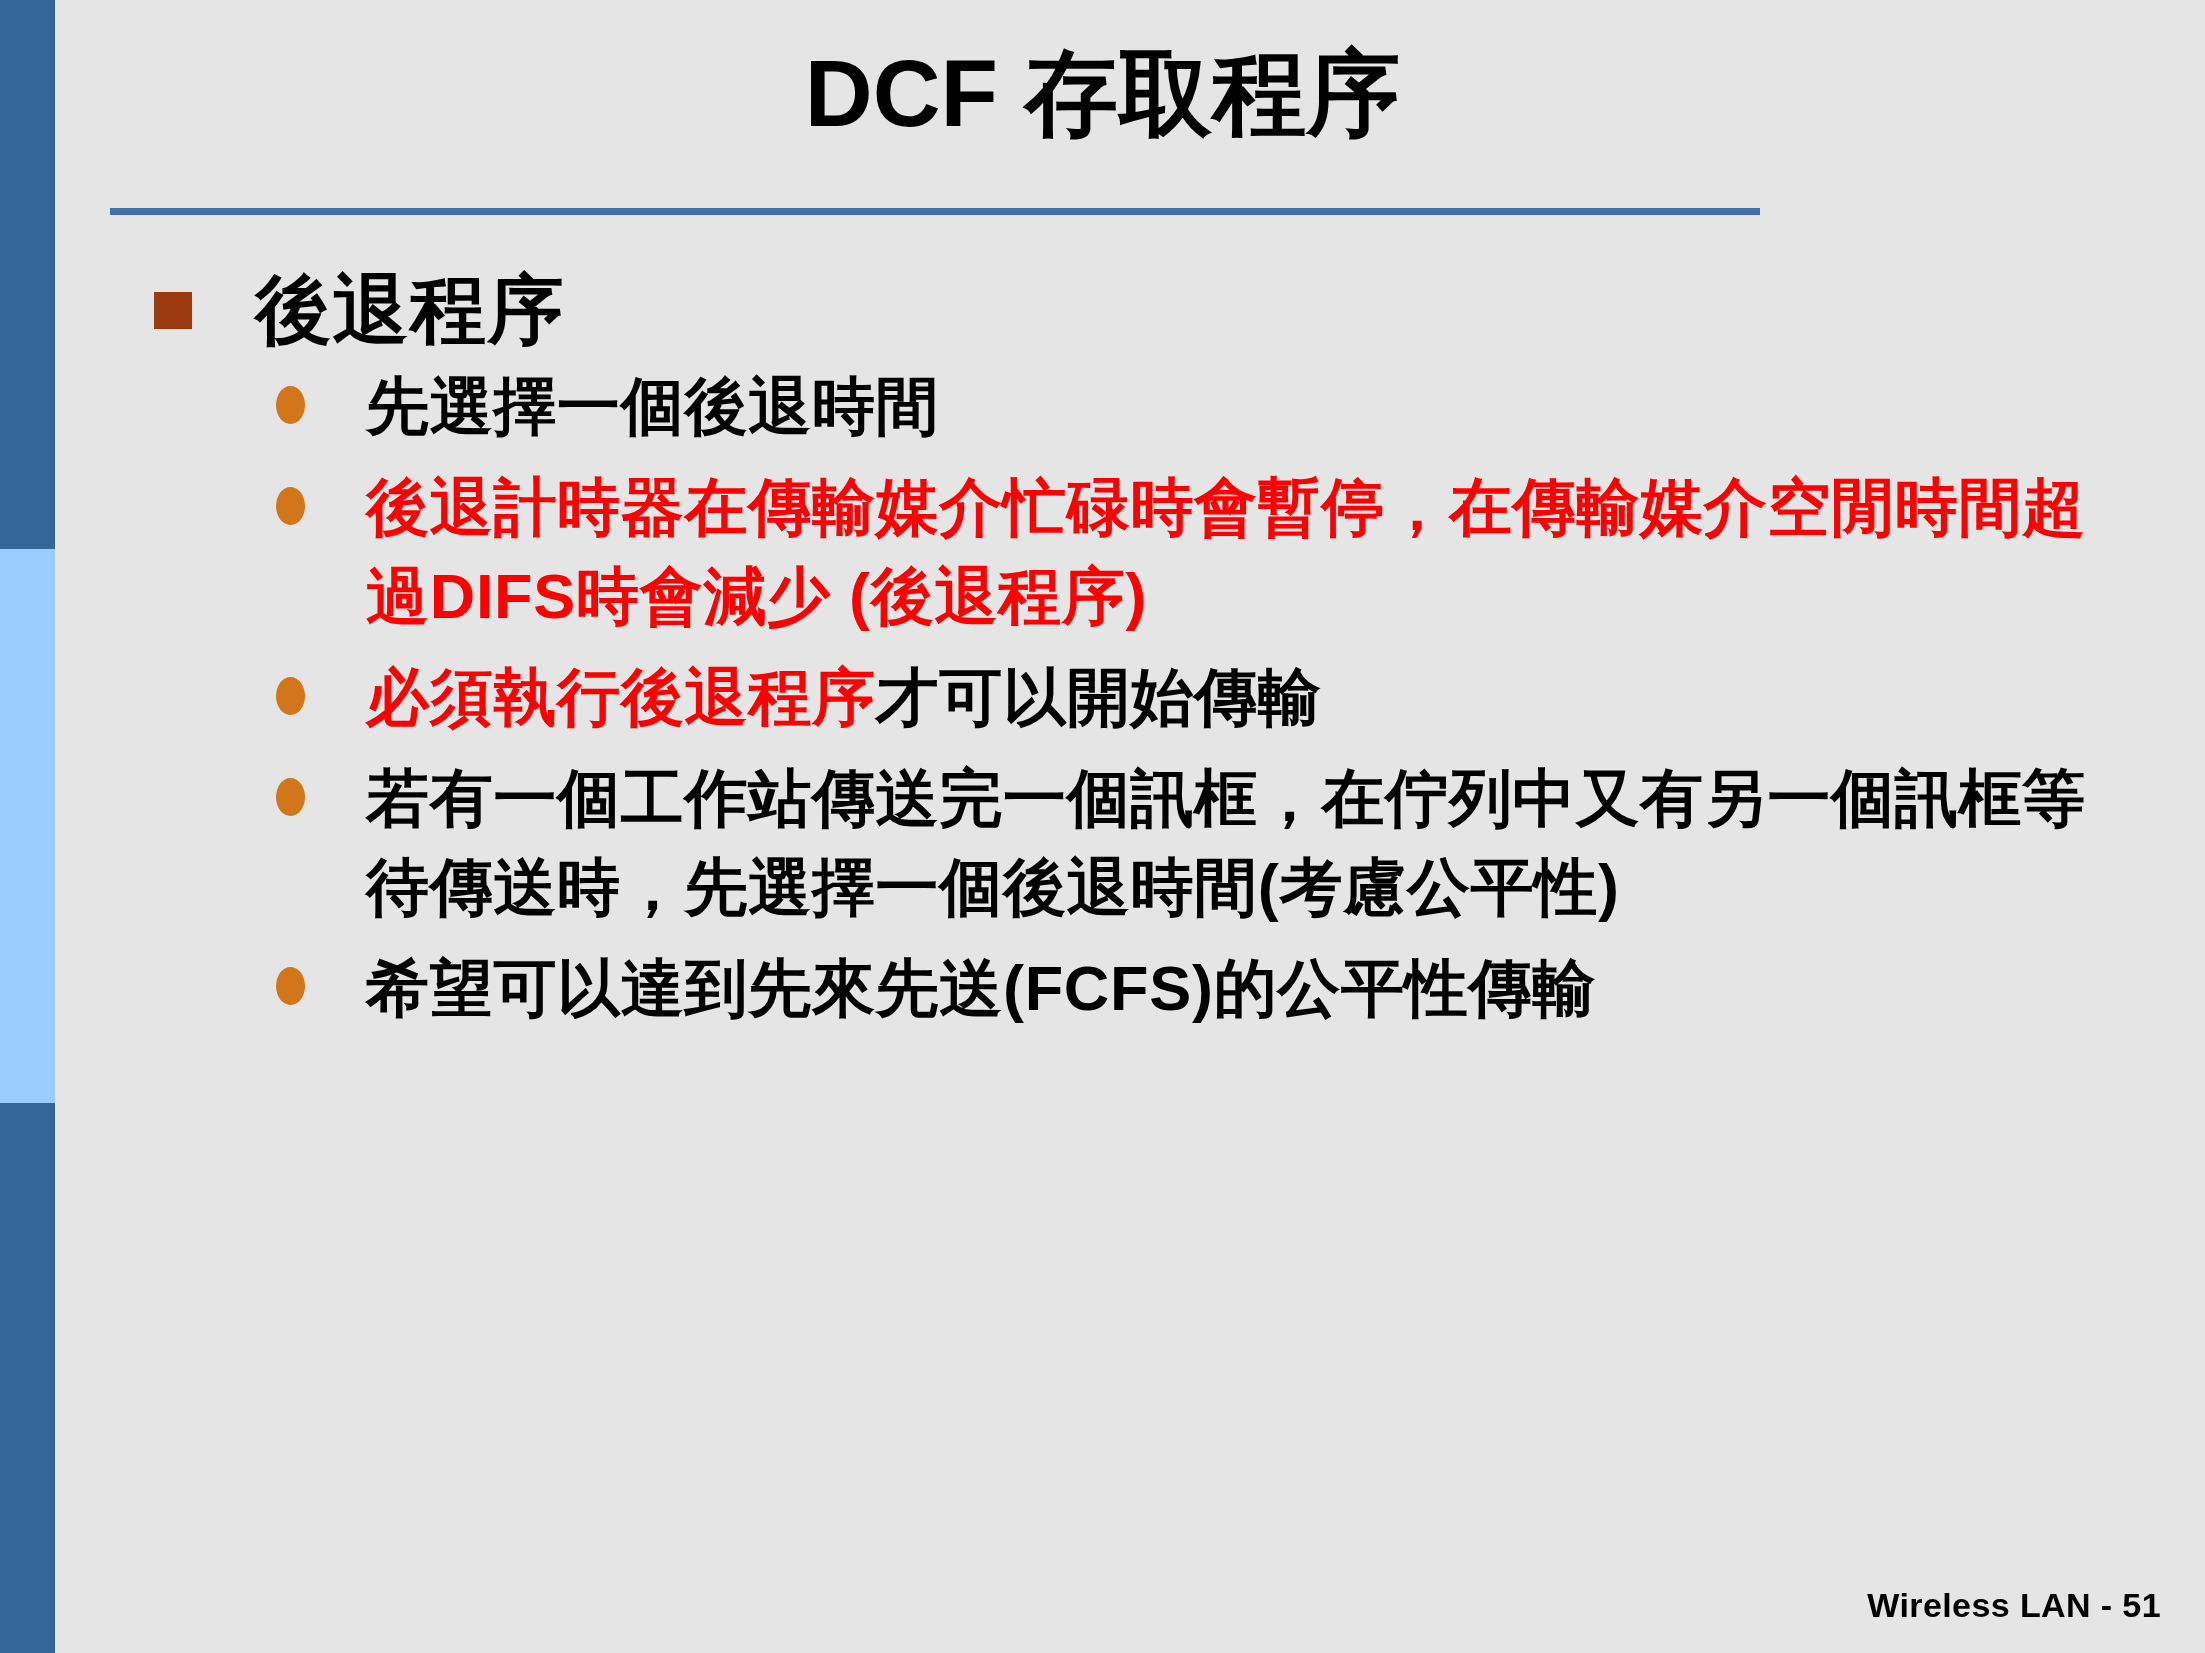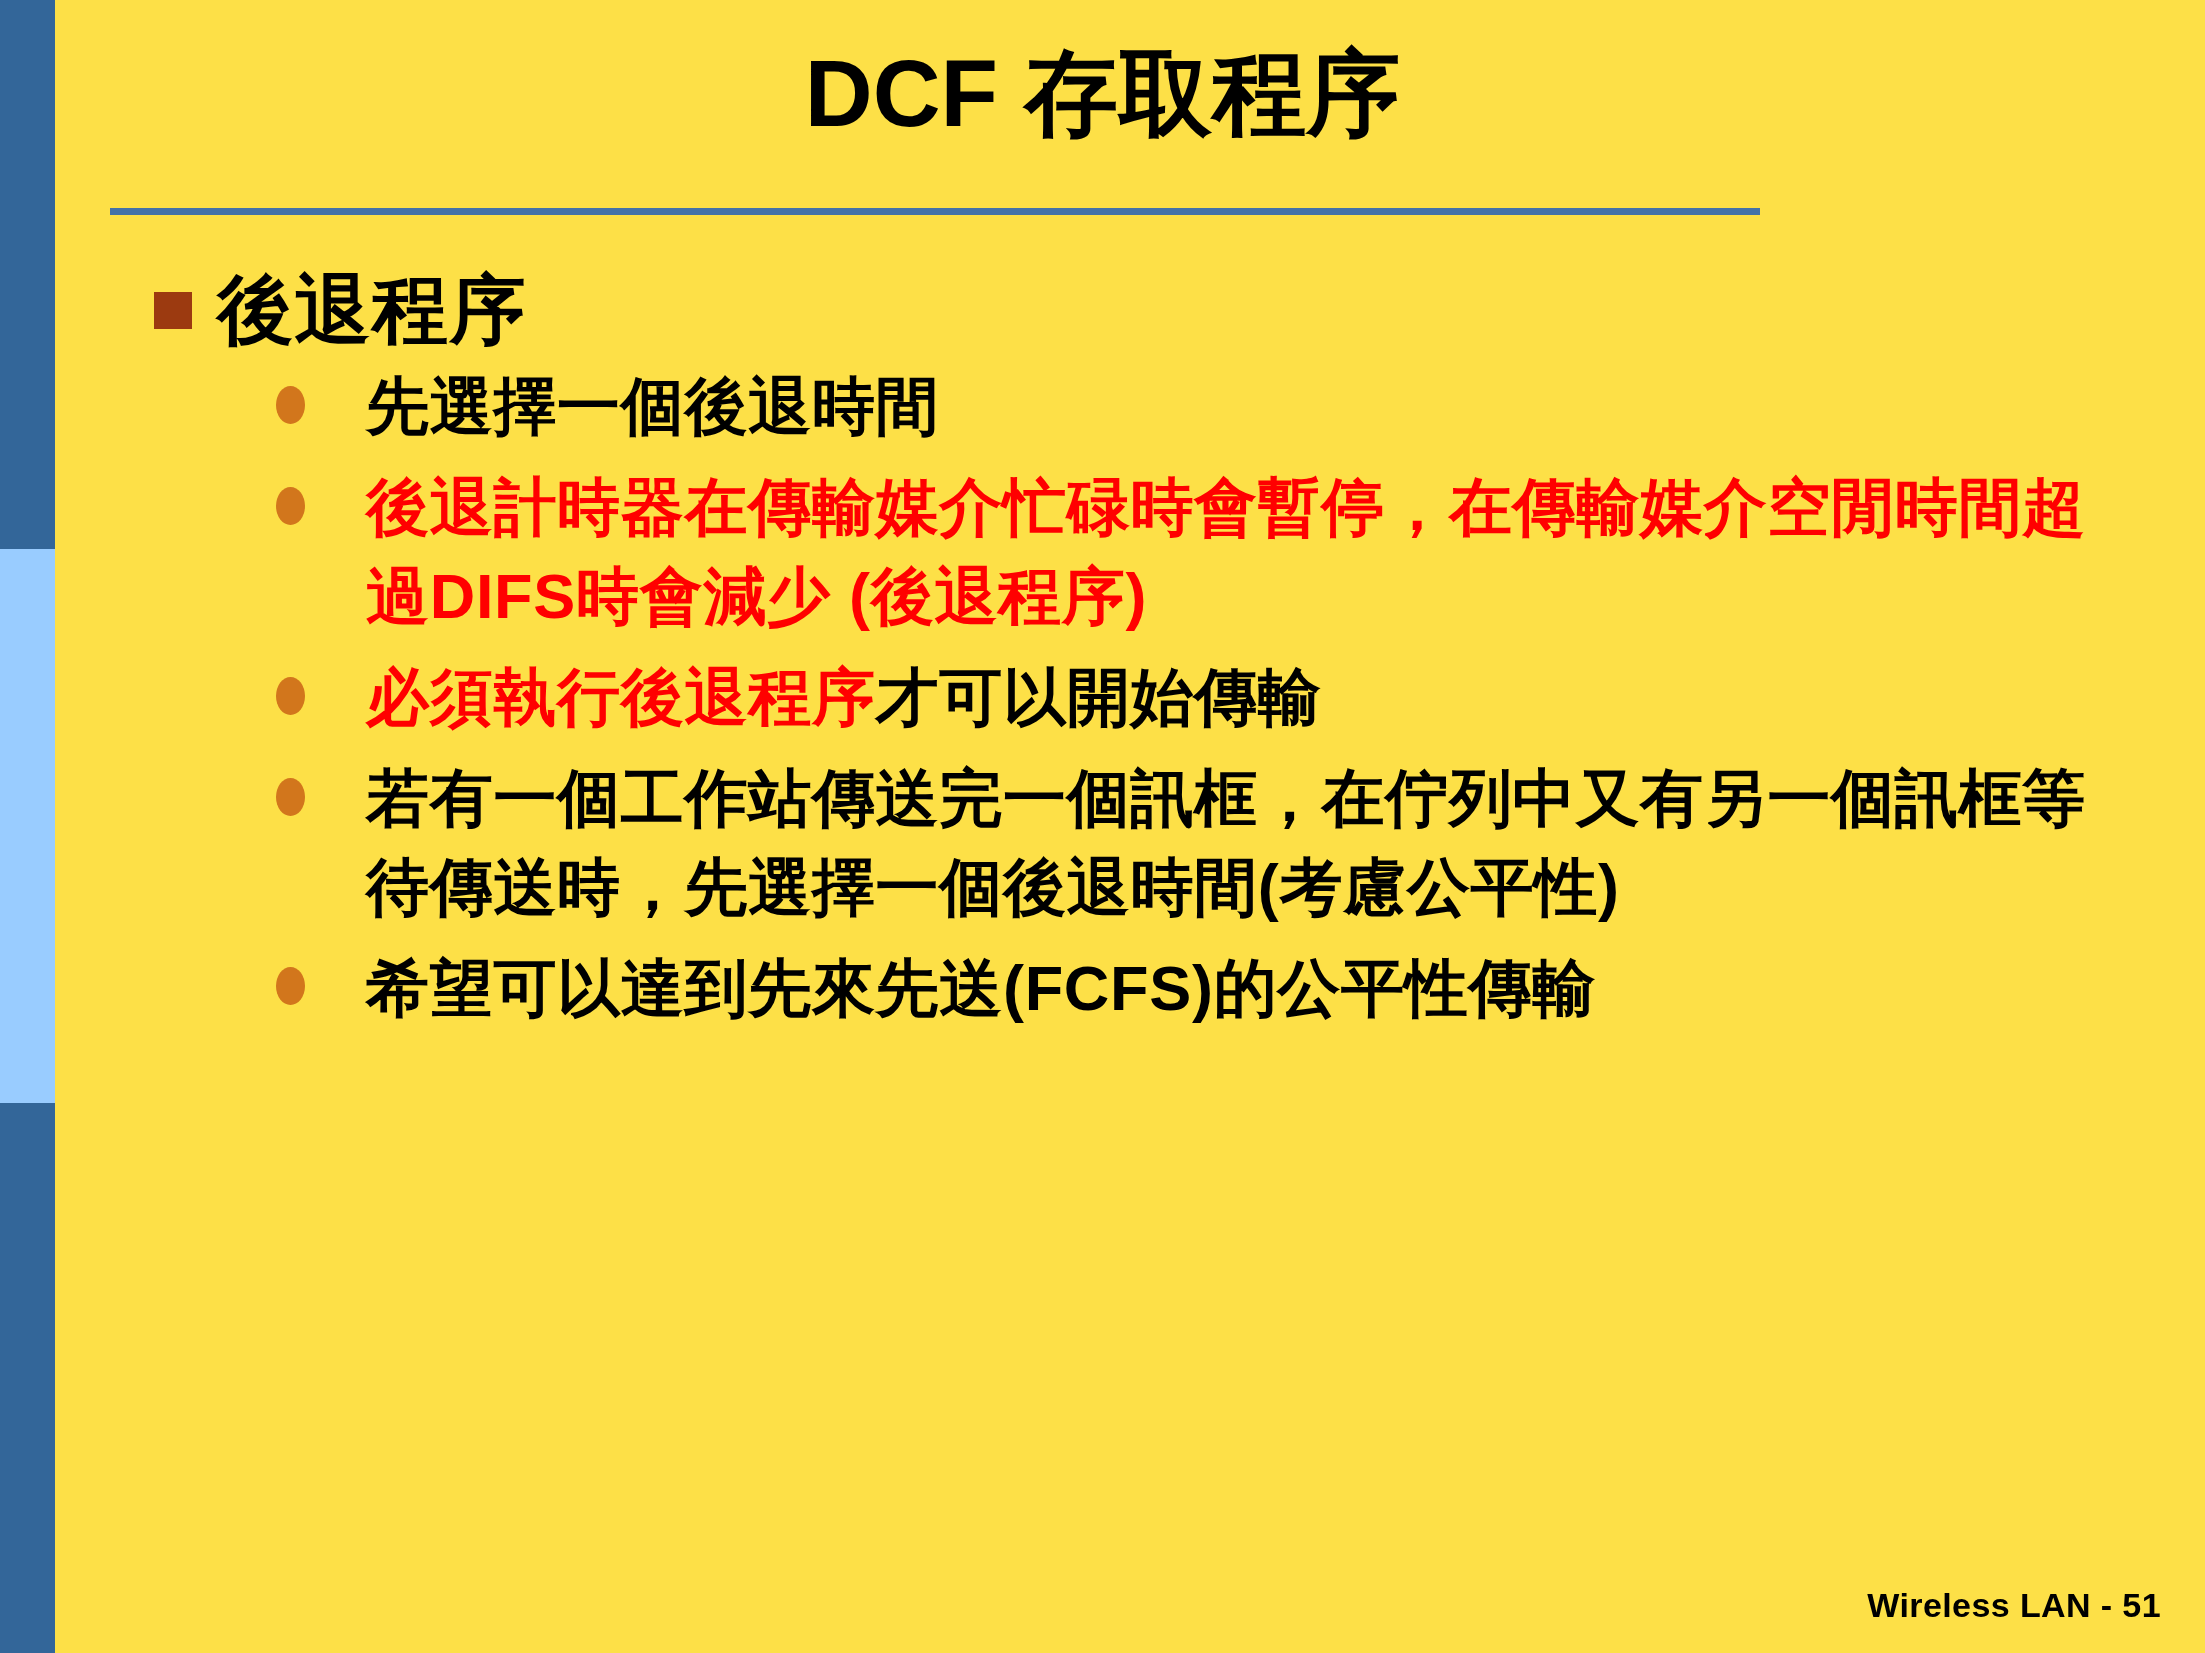"DCF 存取程序" #slide { background: #fde047 -> #e5e5e5 }
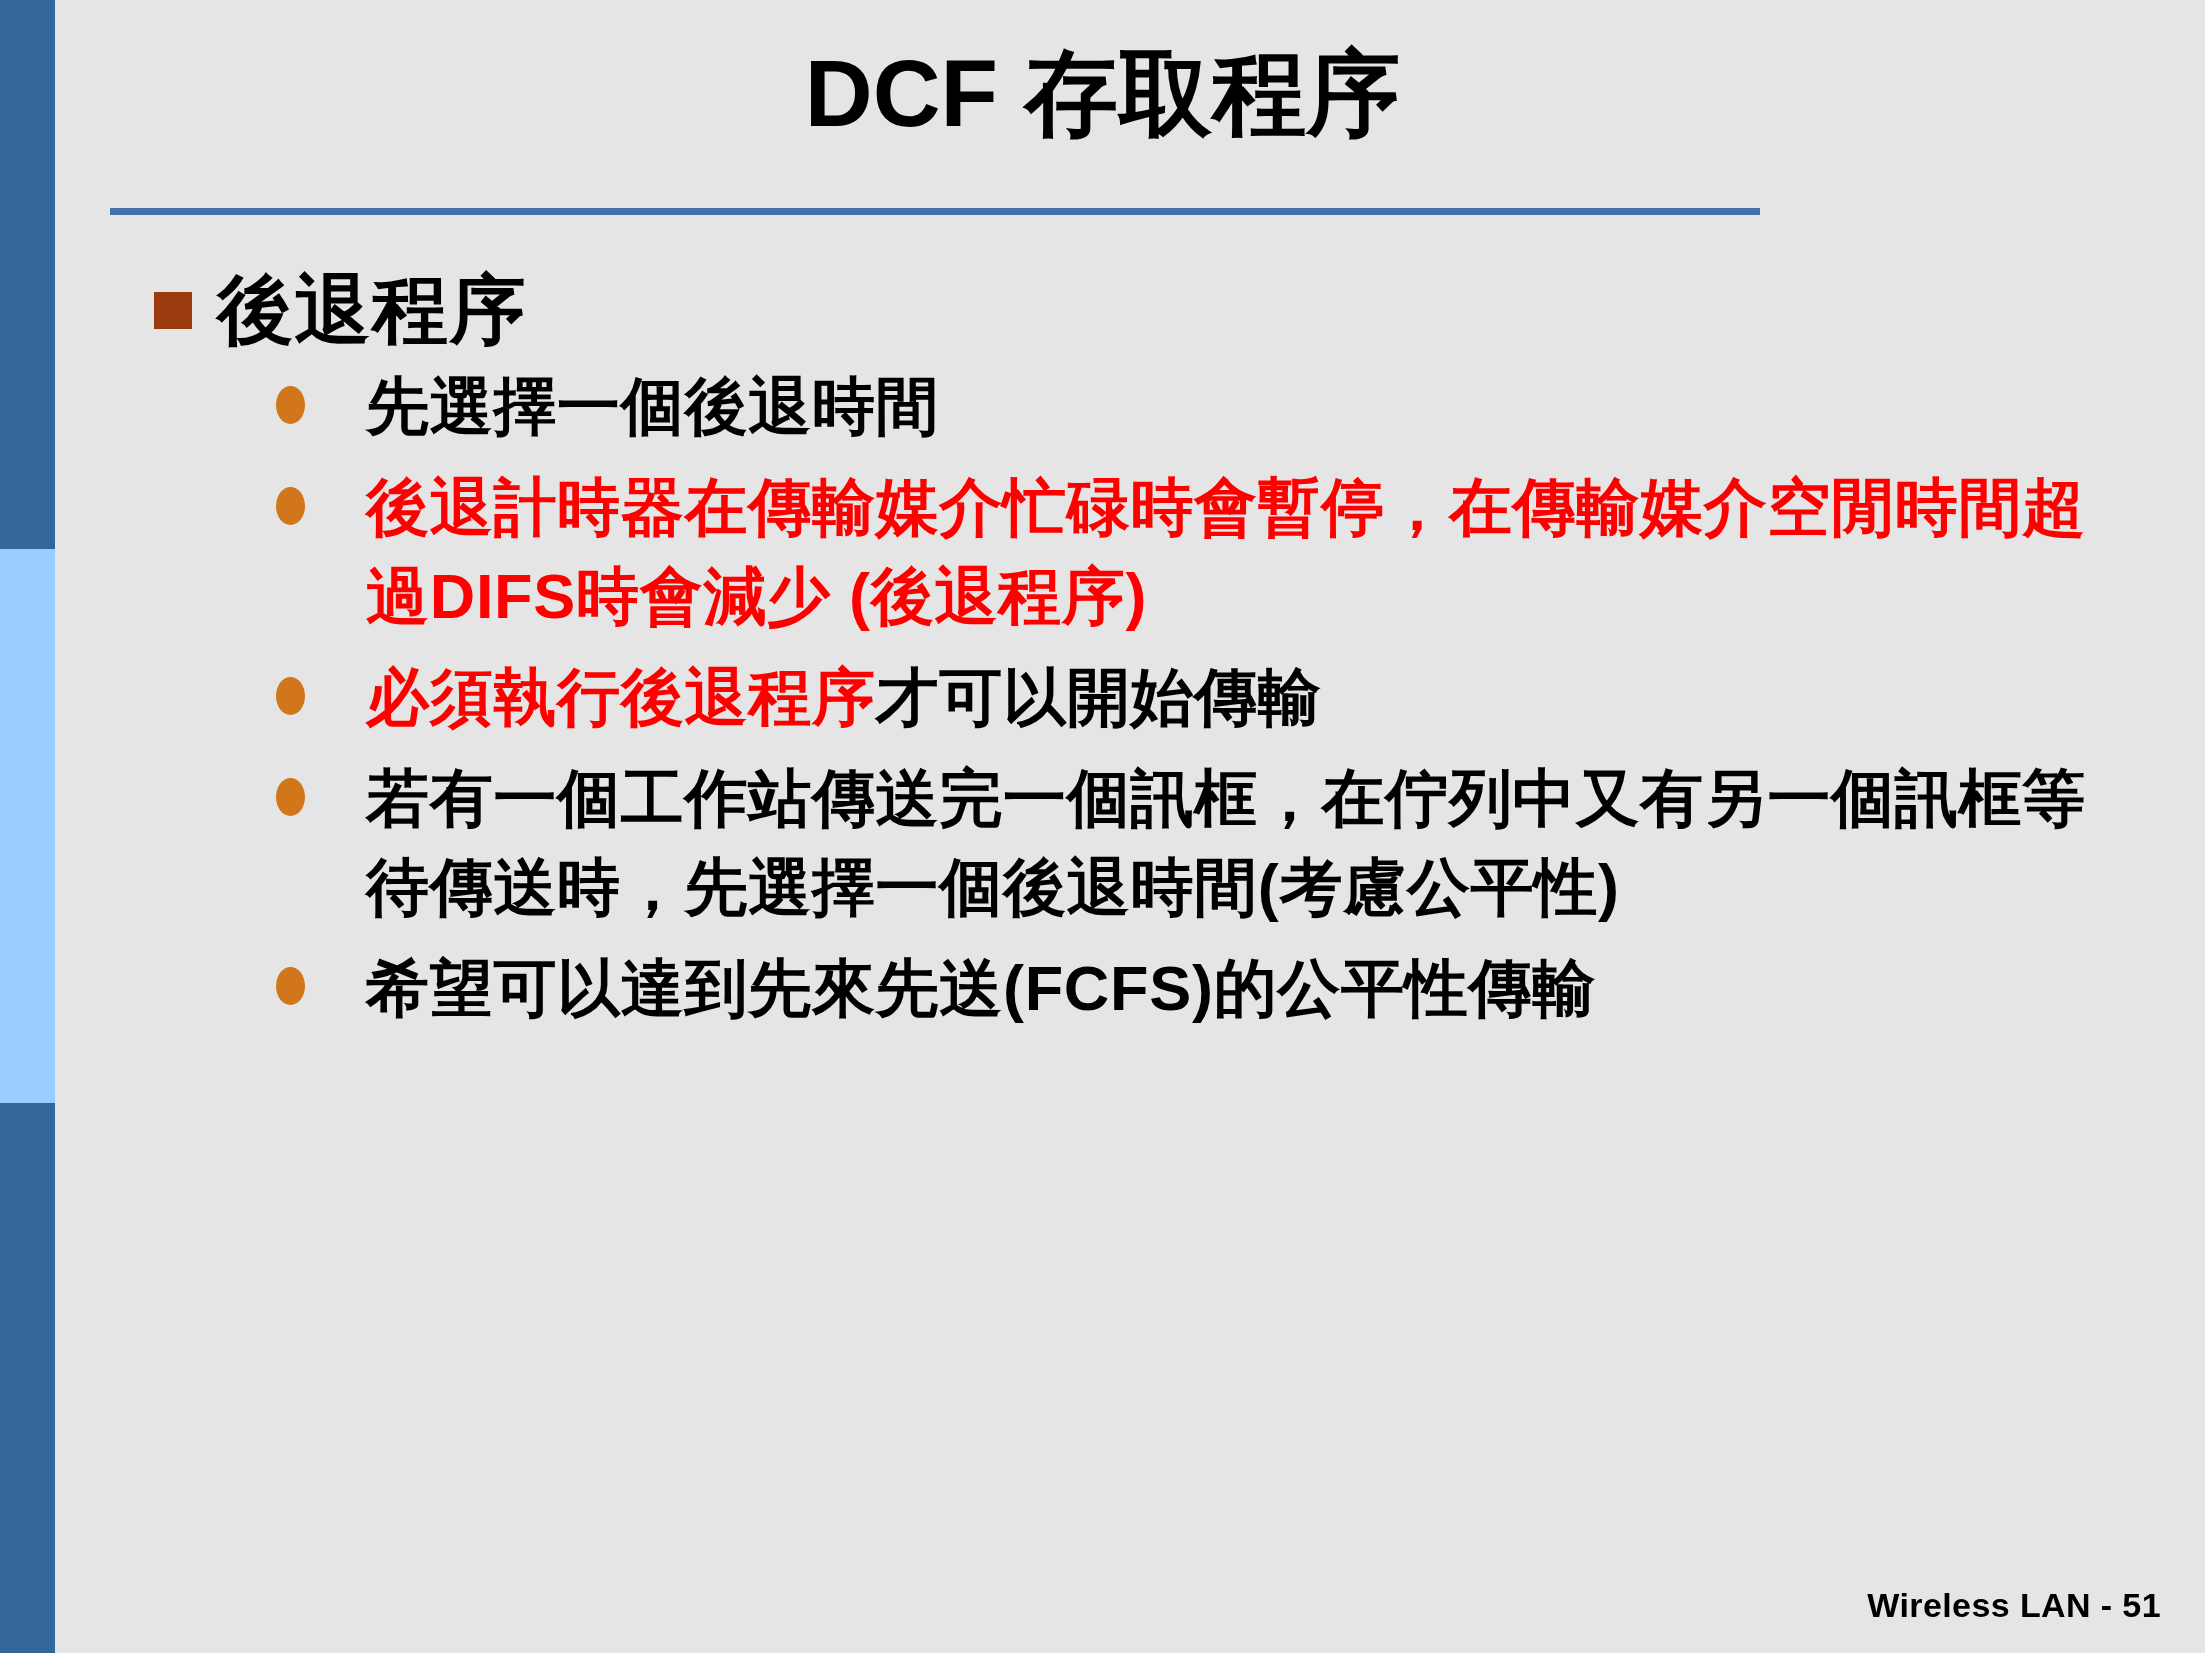"後退程序" .lvl1 { gap: none -> 38px }
